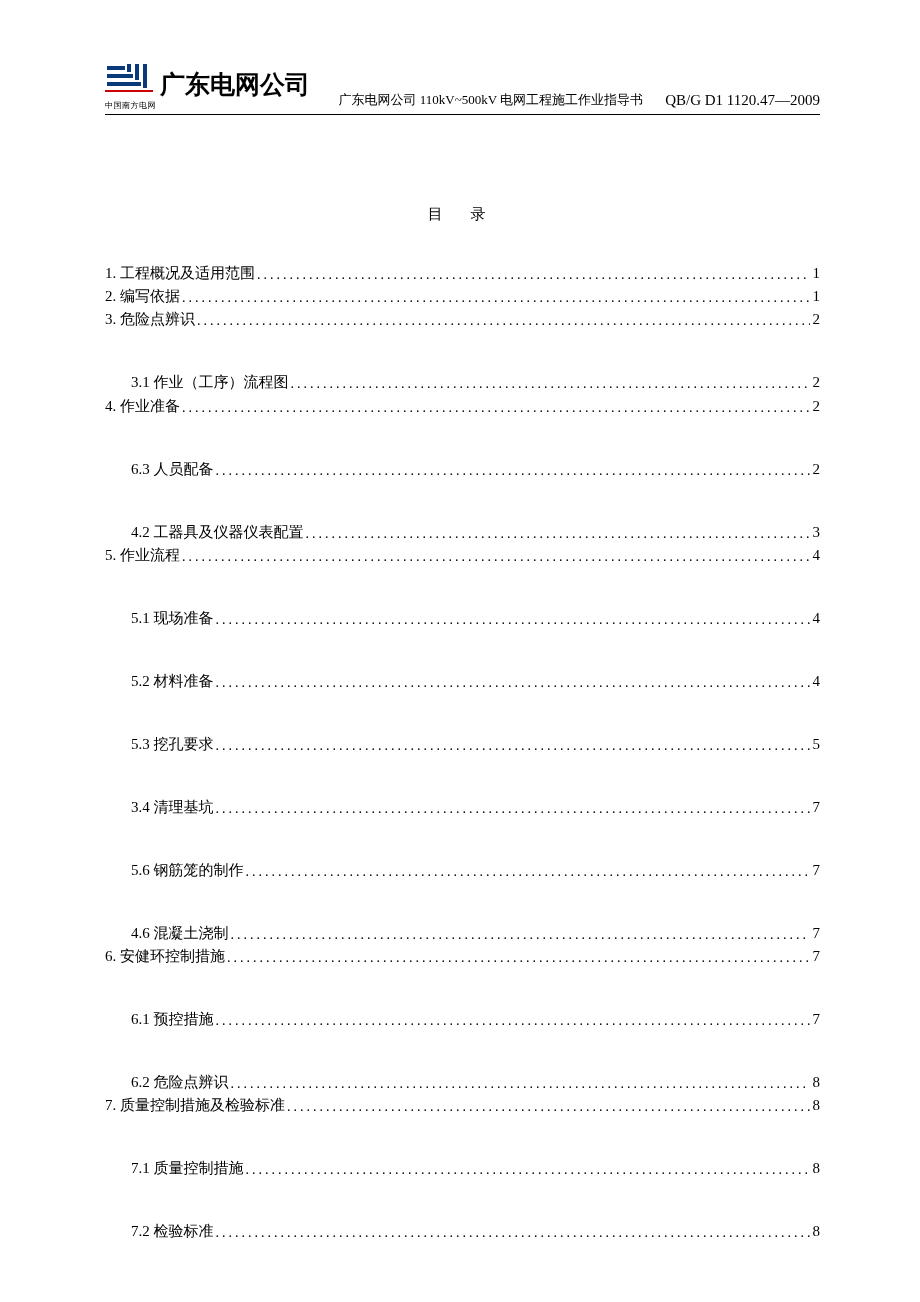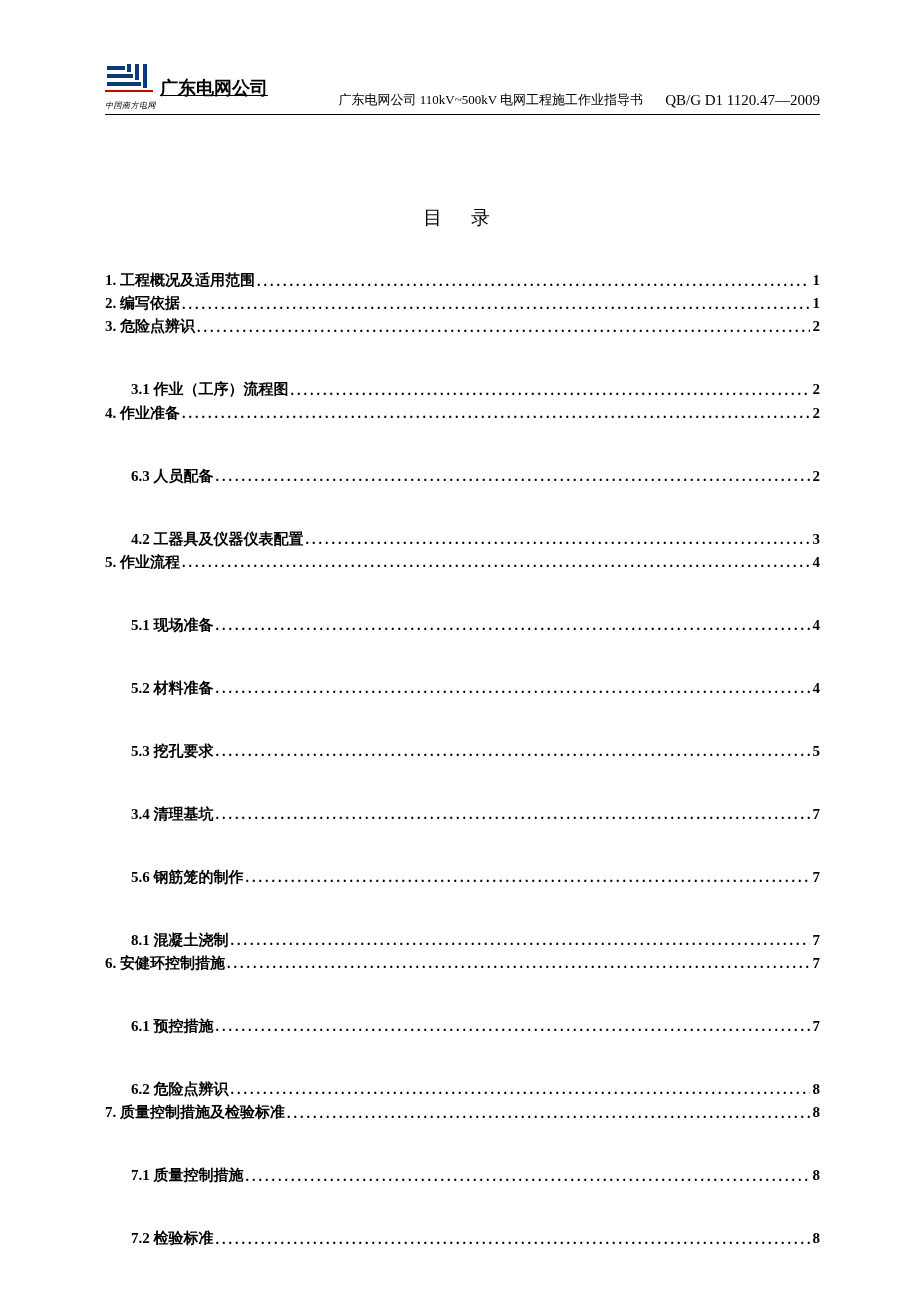"广东电网公司" .company-name { font-size: 18px -> 25px; text-decoration: underline -> none }
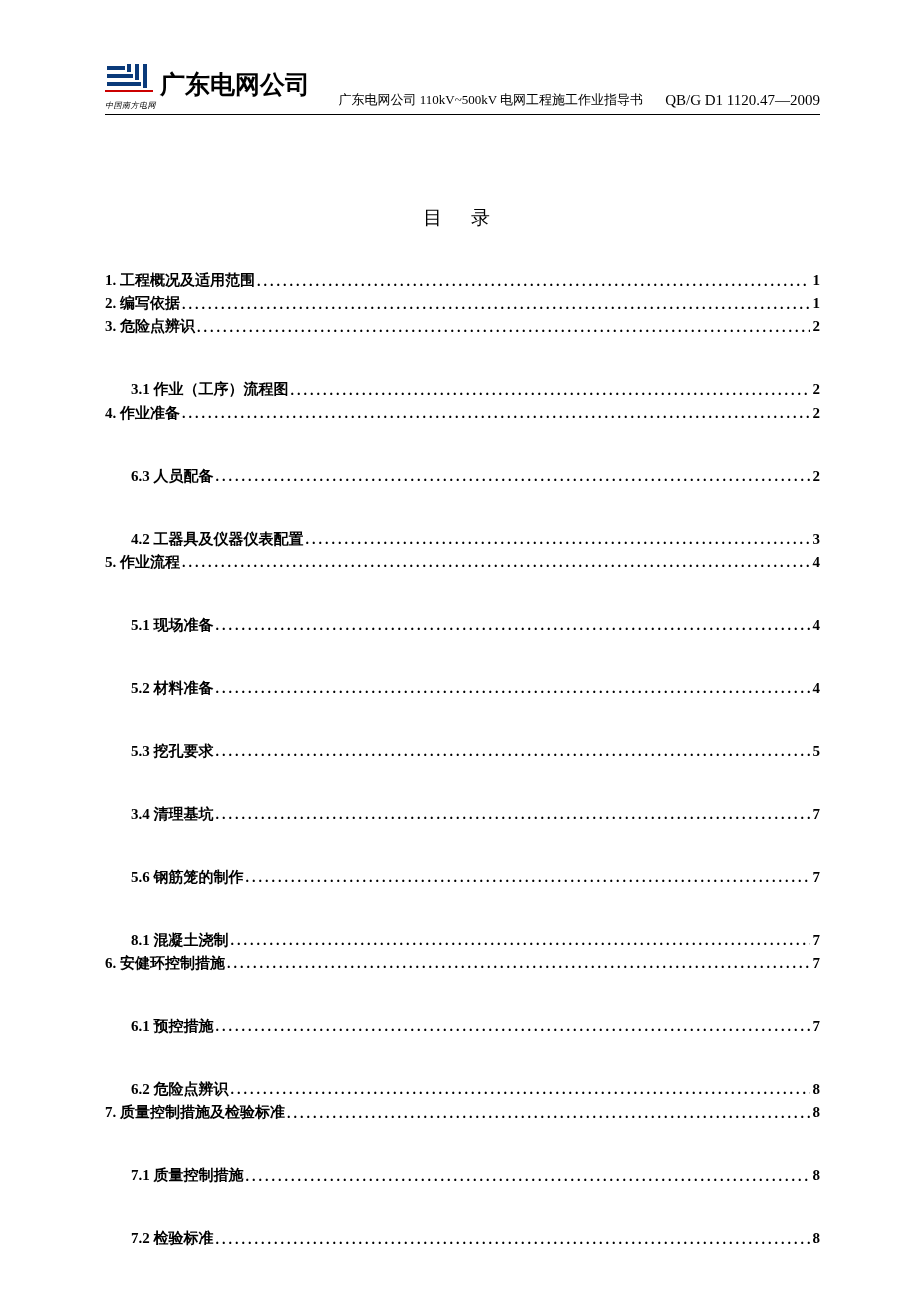"中国南方电网" .logo-sub { font-style: italic -> none }
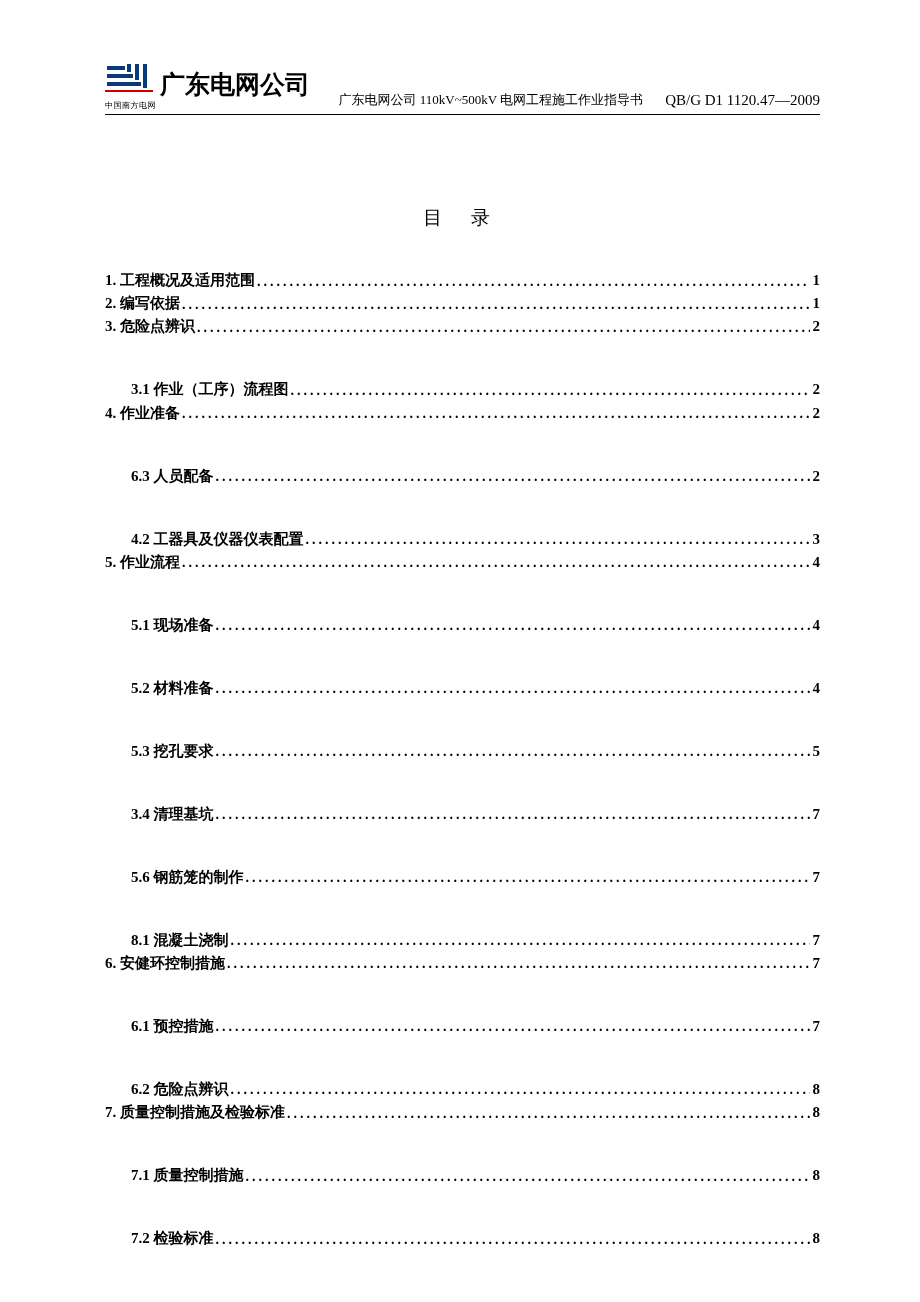"目 录" .toc-title { font-size: 19px -> 15px }
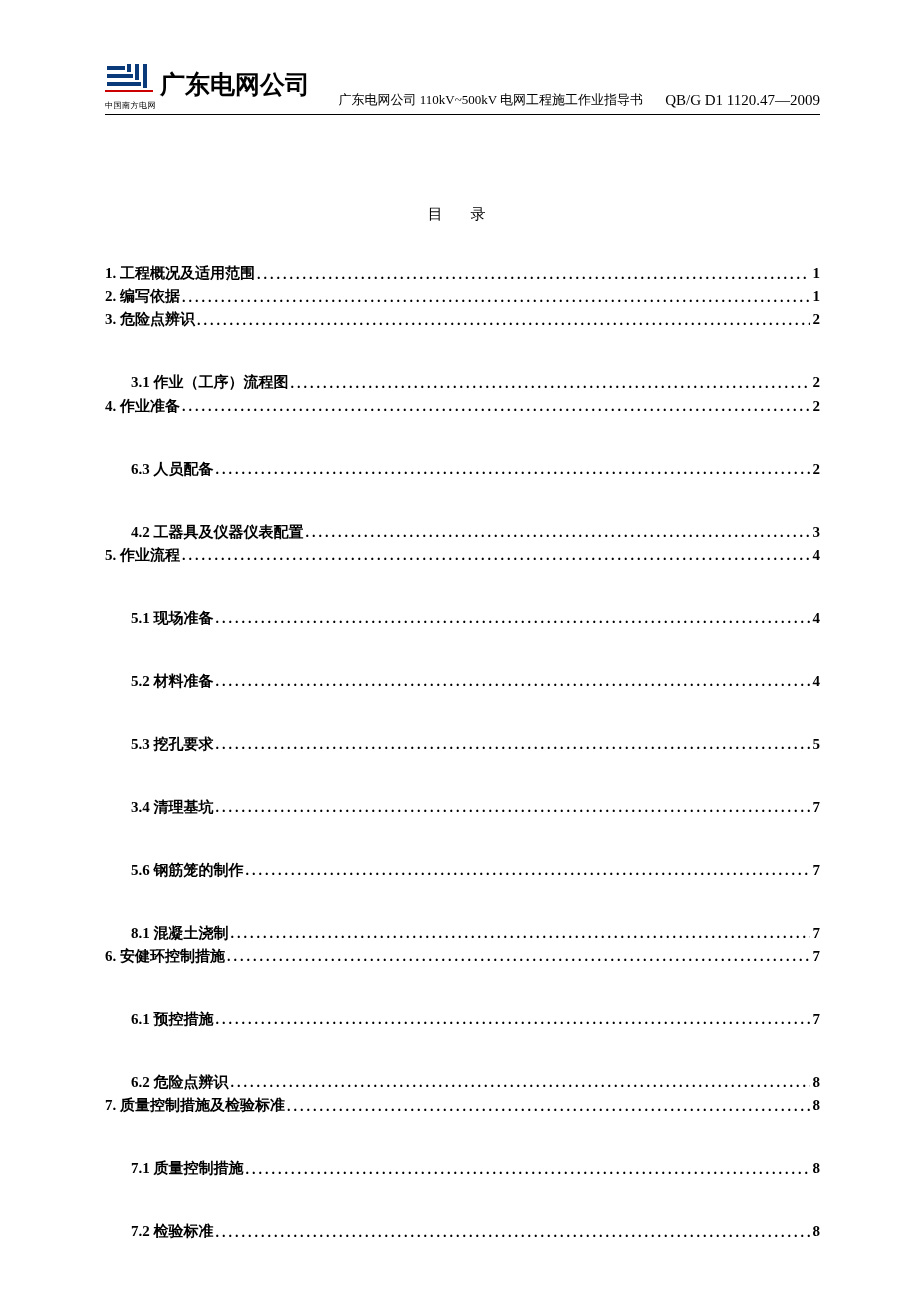"1. 工程概况及适用范围" .toc-row { align-items: center -> flex-end; font-weight: bold -> none }
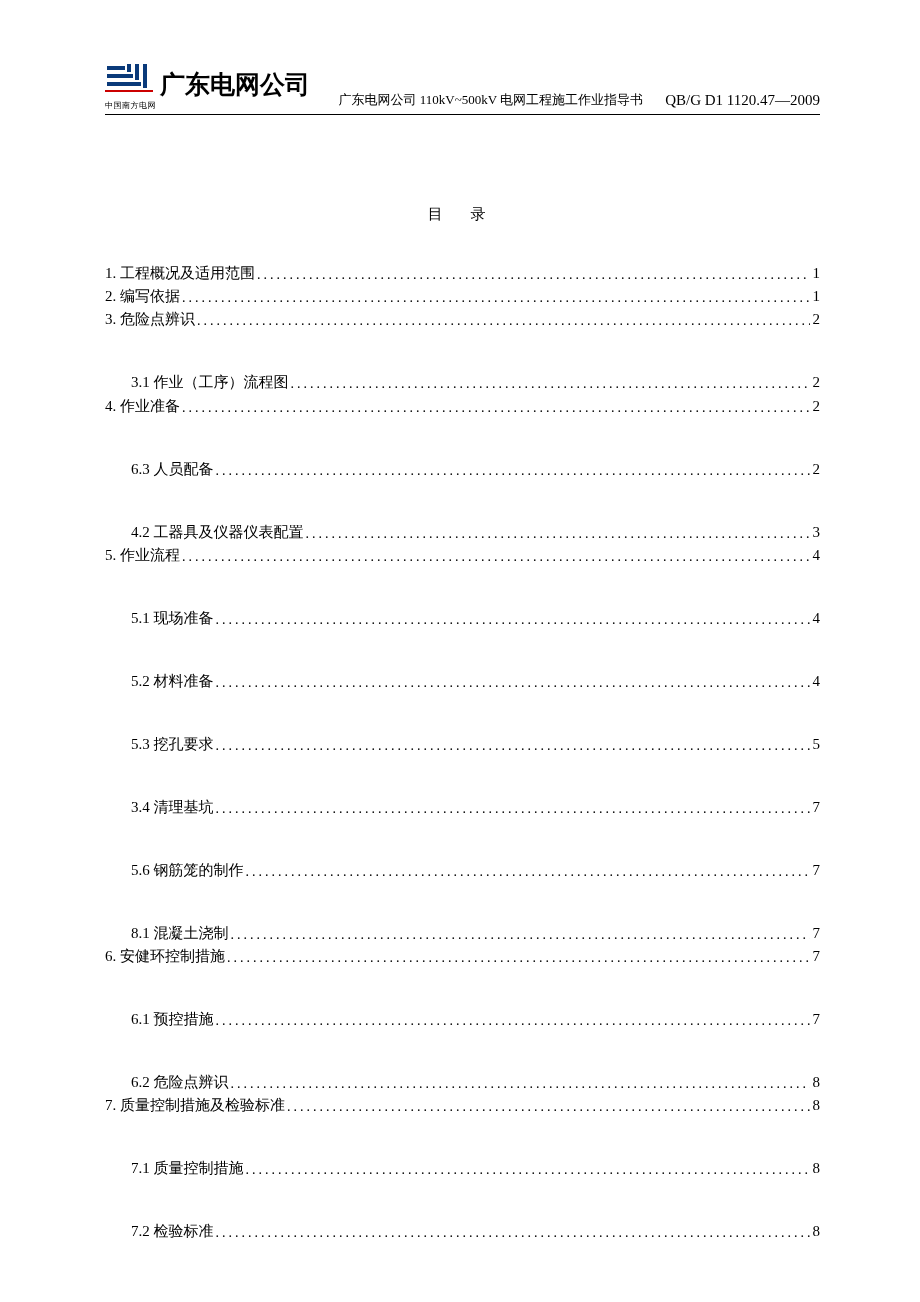"8.1 混凝土浇制" span { text: 8.1 -> 4.6 }
